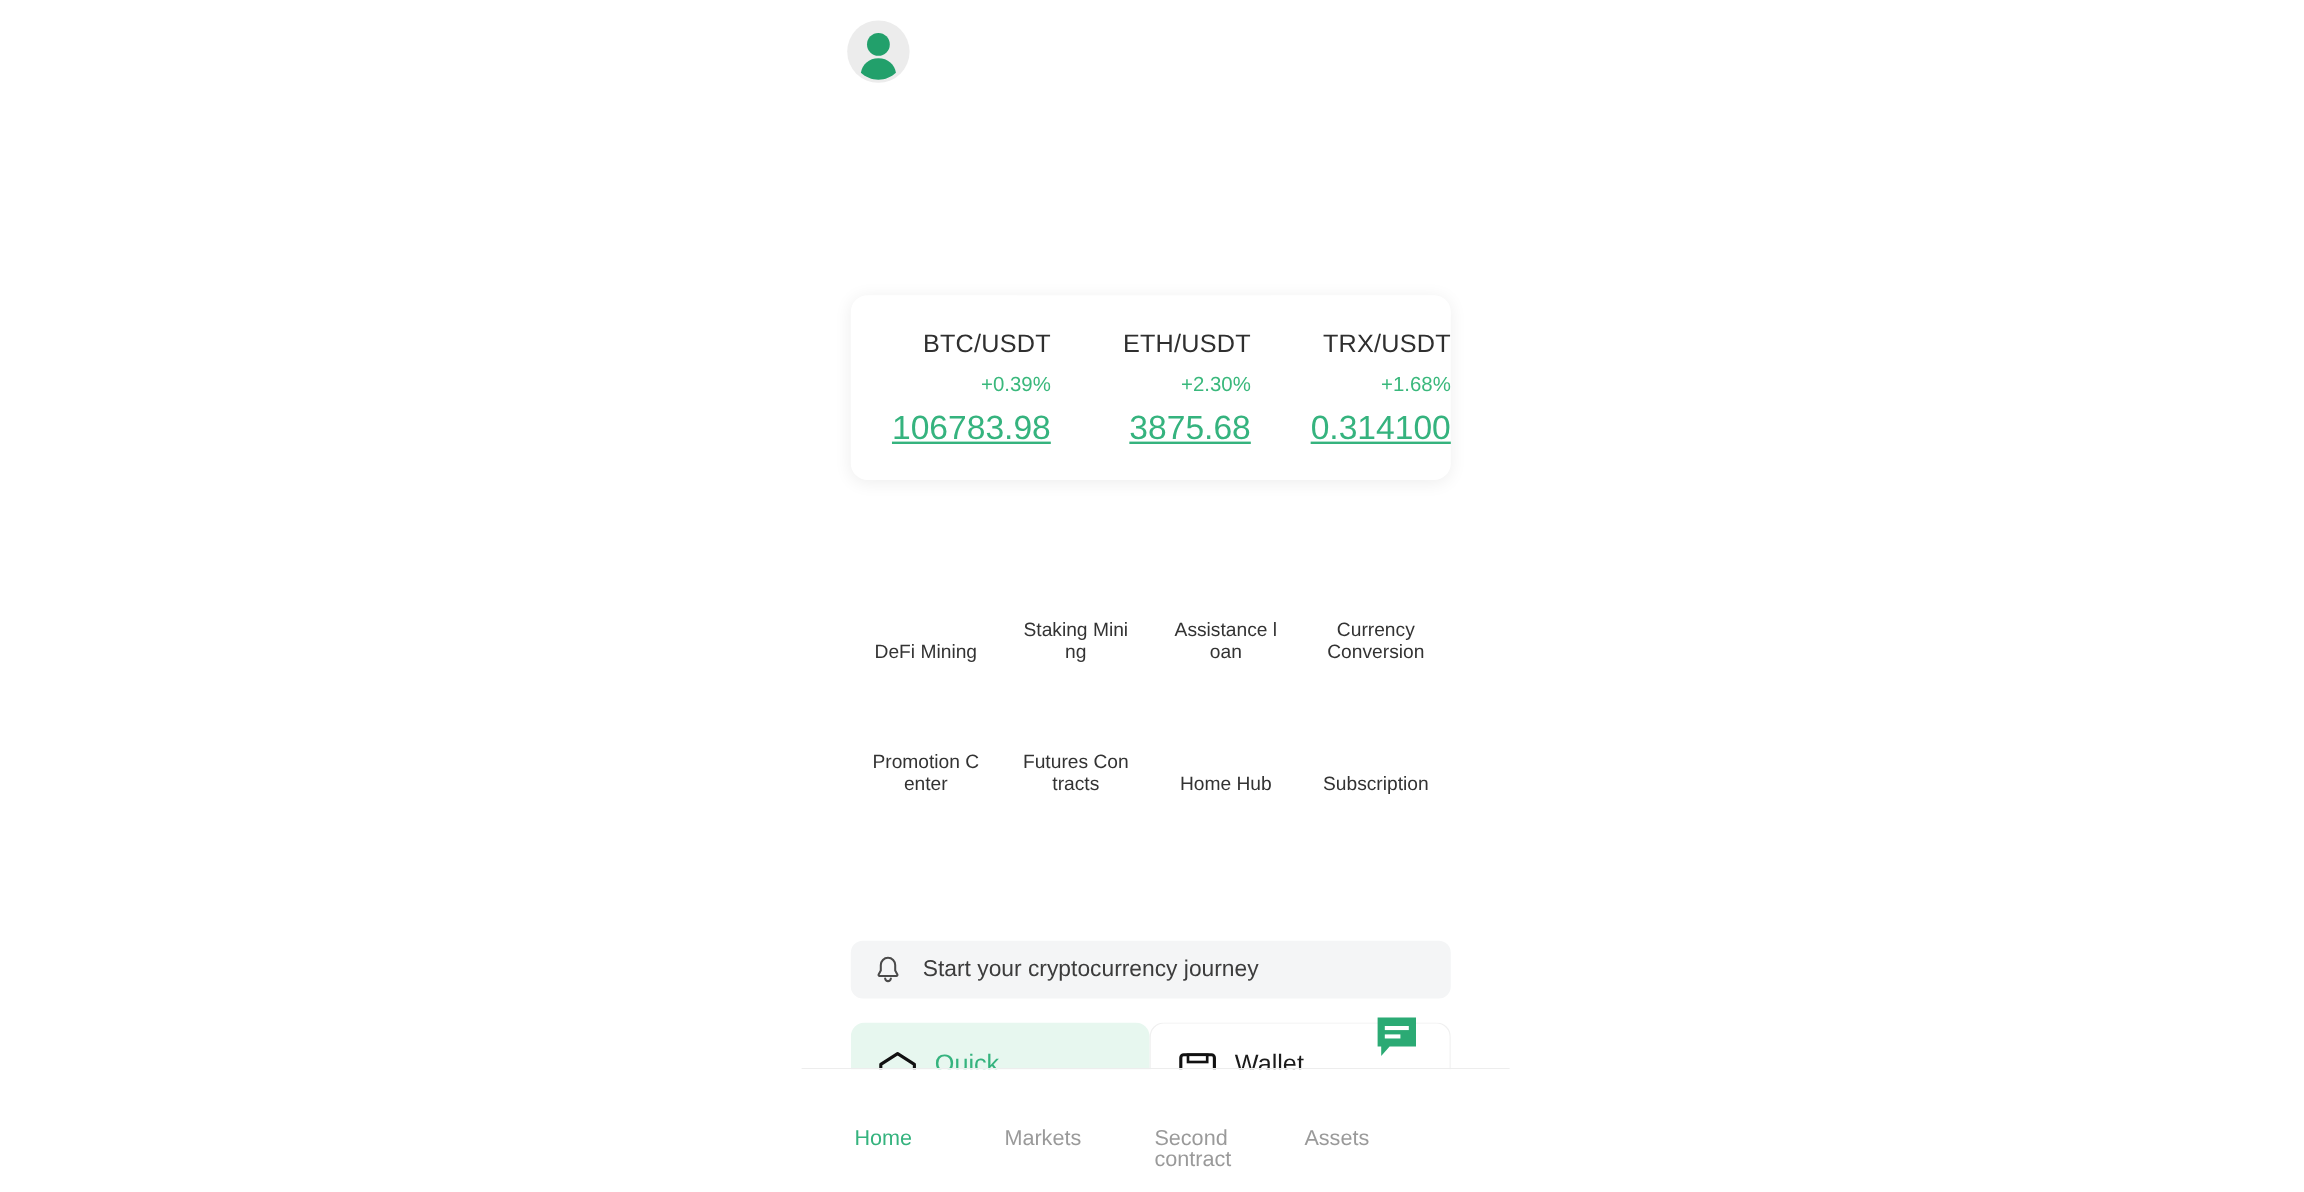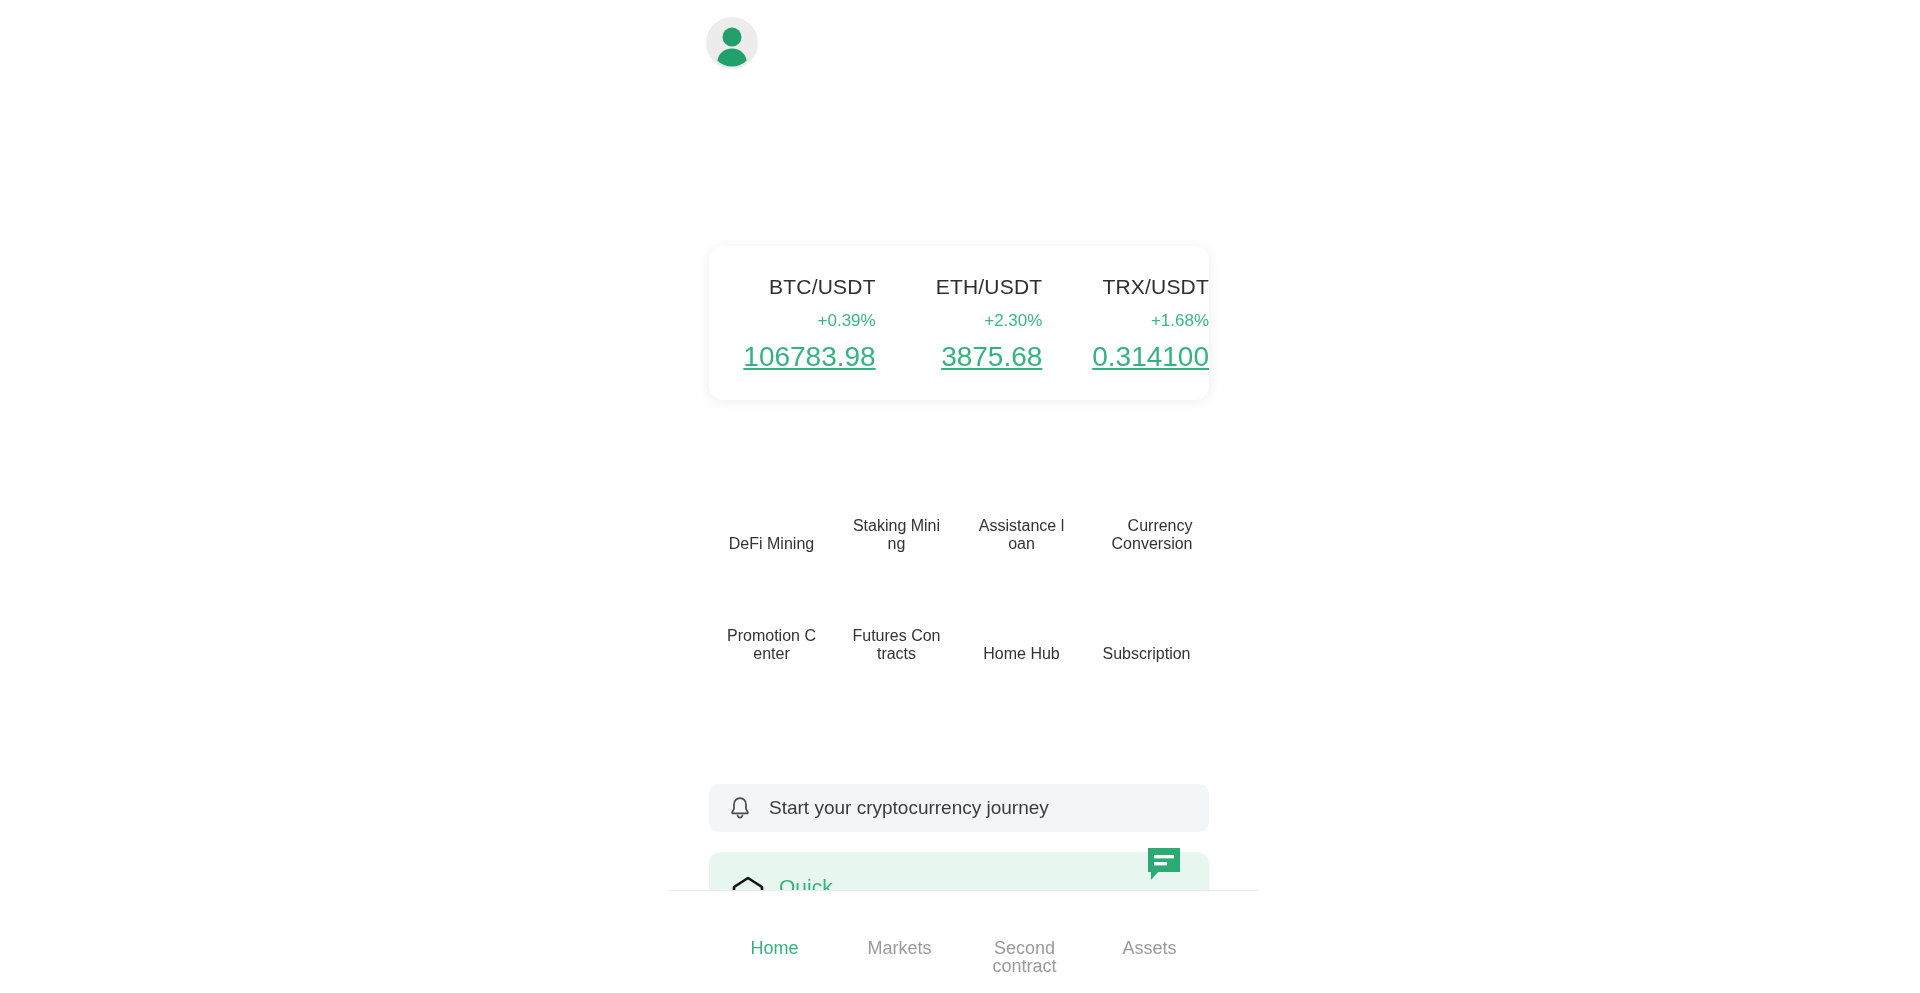"Currency Conversion" .menu-label.nowrap-ellipsis { text-align: right -> none }
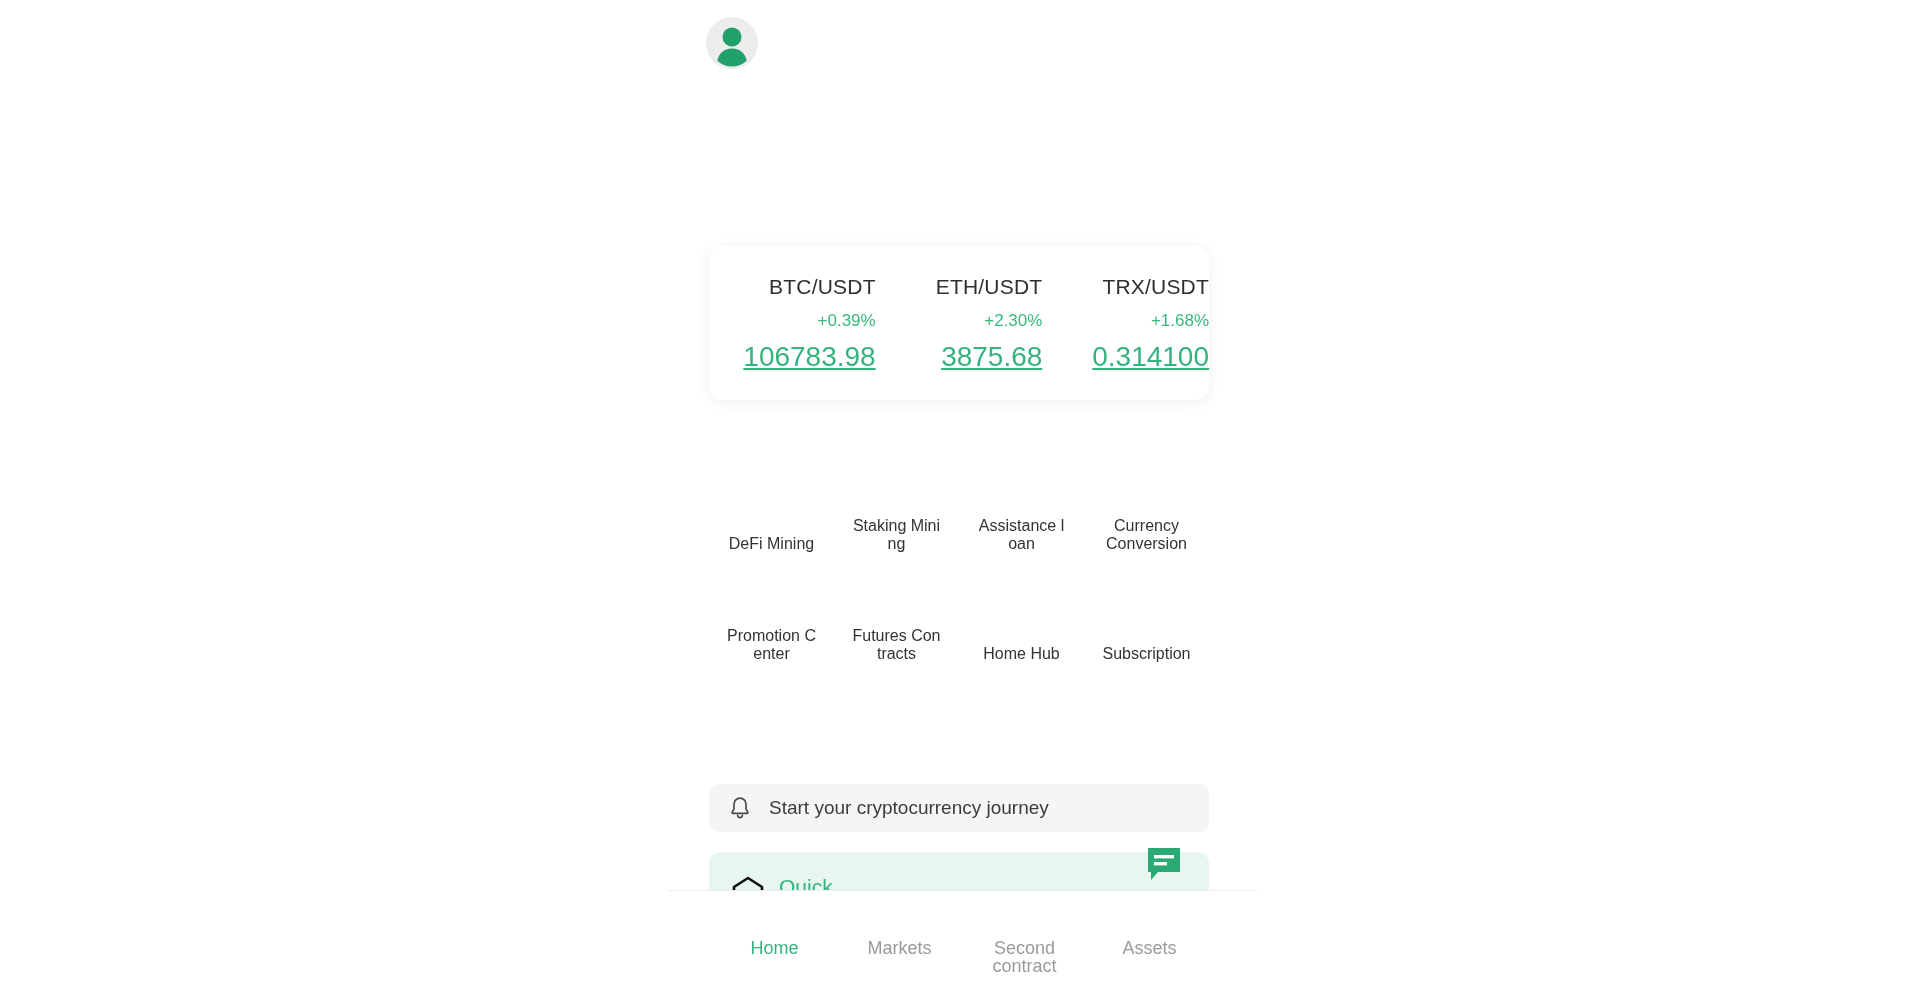"Wallet" div.promo-card { html: none -> <div> <svg> <rect></rect> <rect></rect> </svg> <span>Wallet</span> </div> }
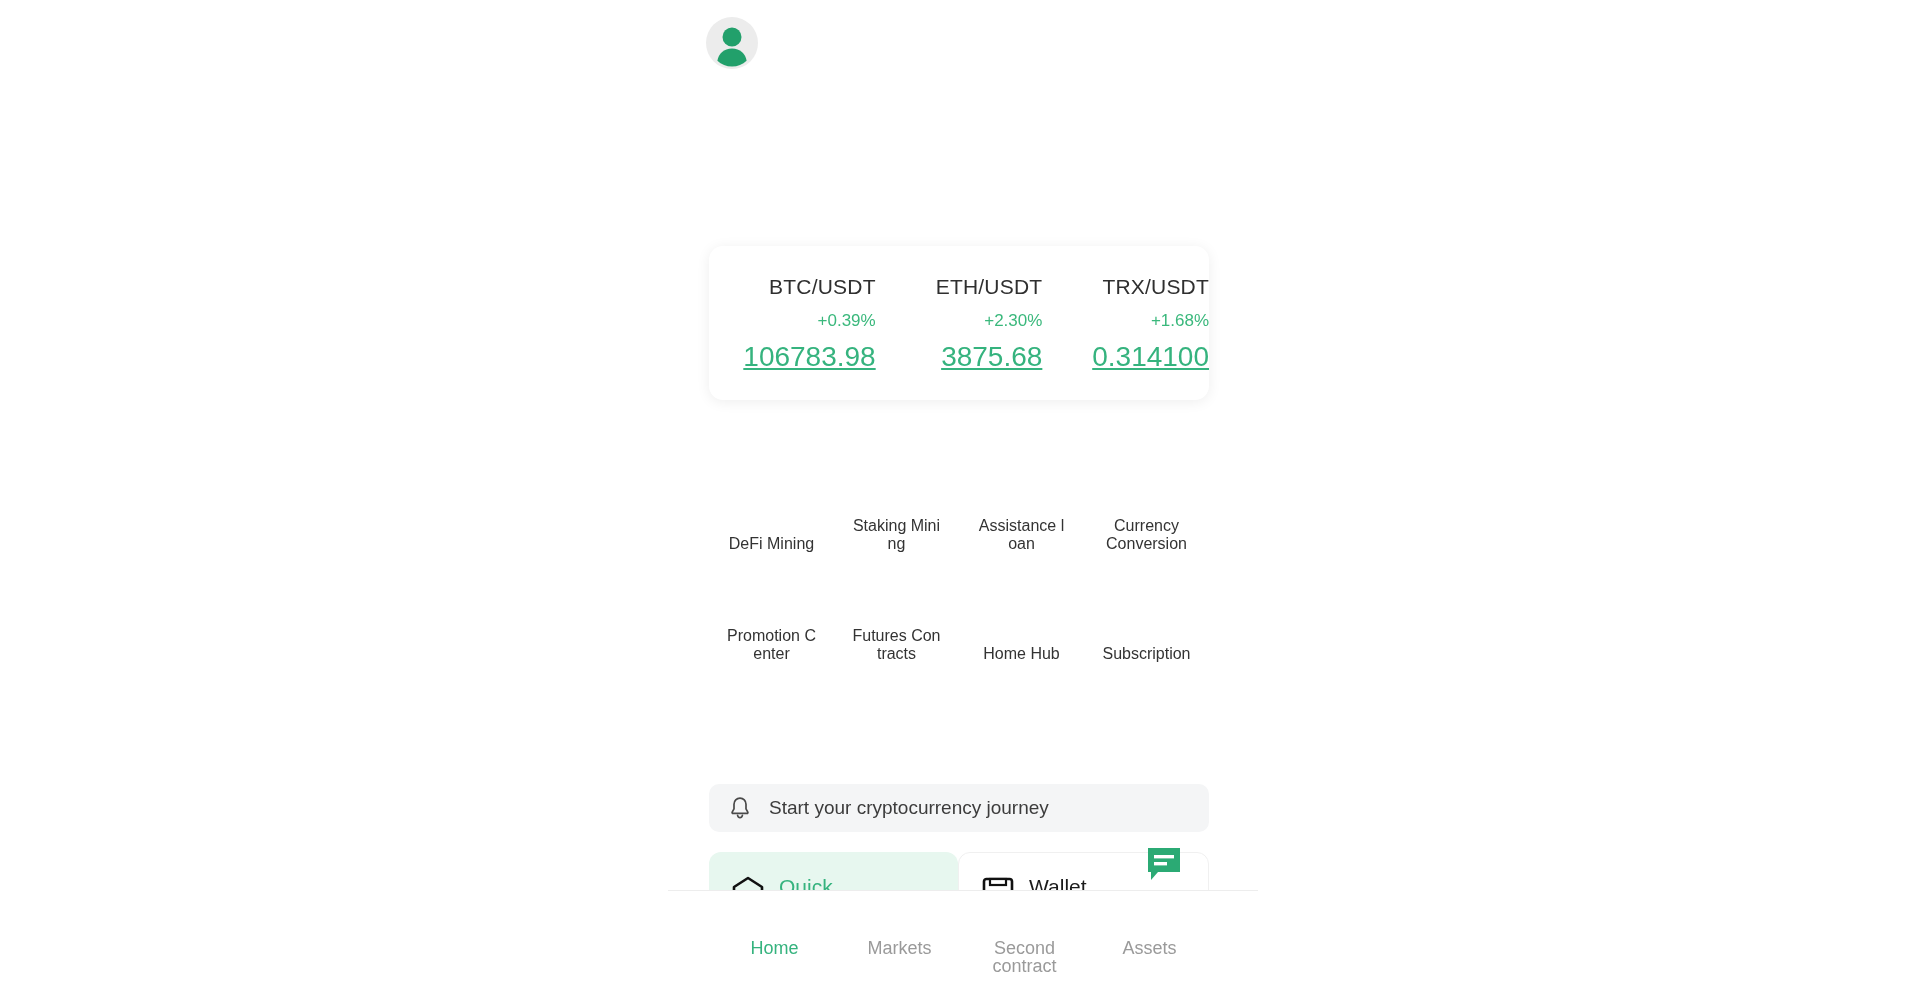"Home" .nav-item { text-align: center -> left }
